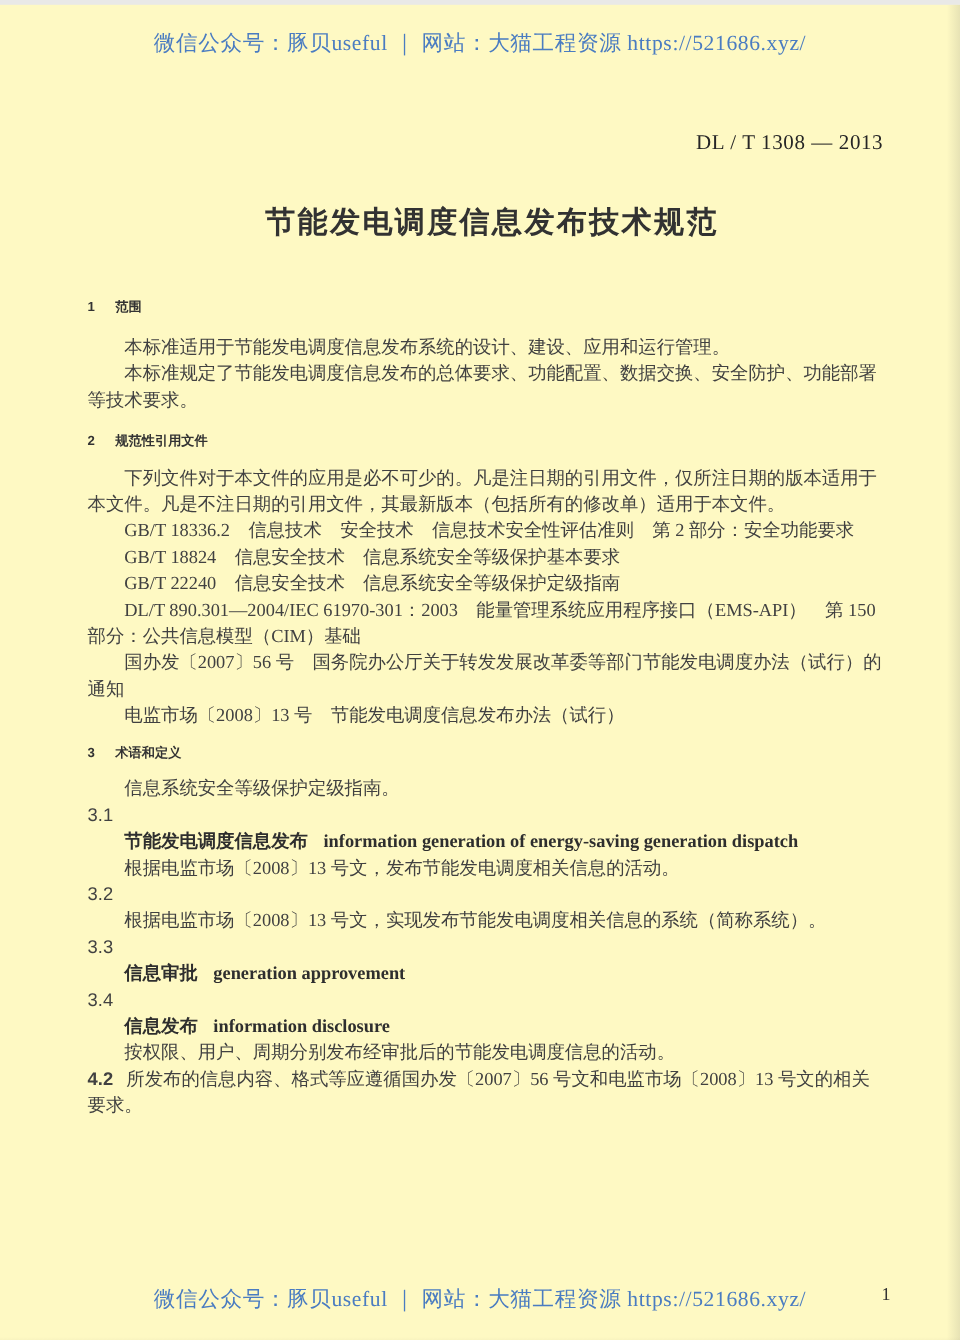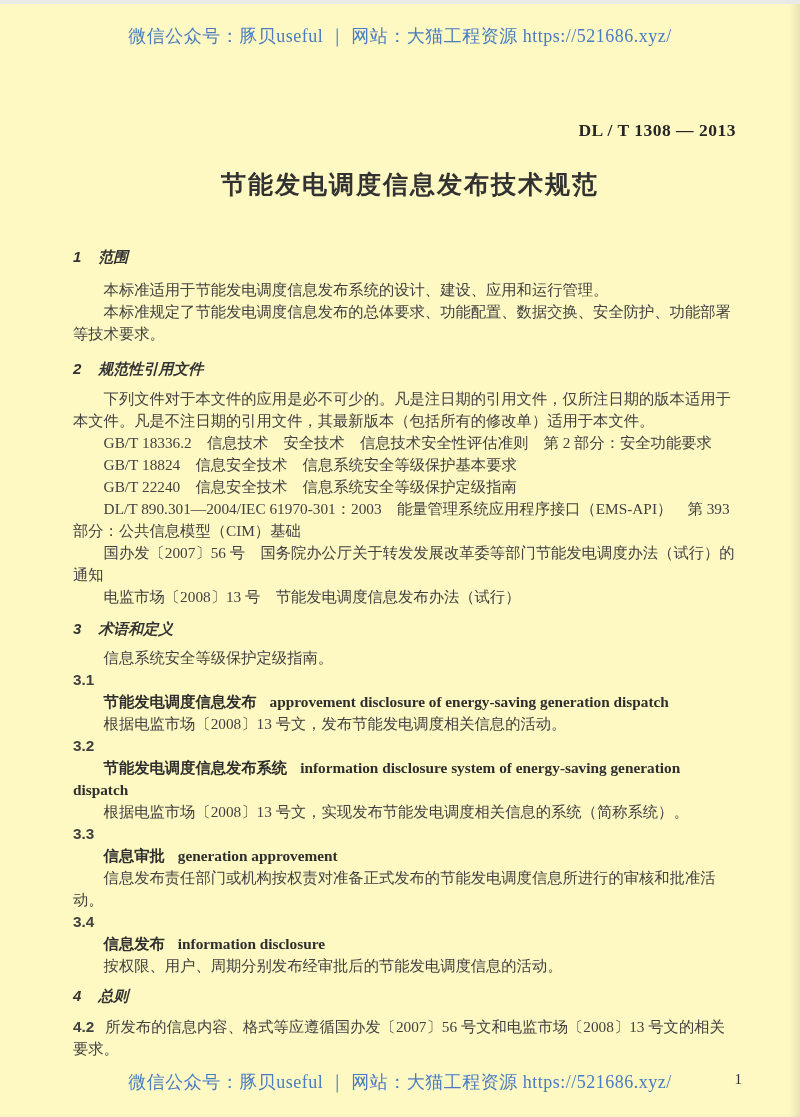"DL / T 1308 —" .doc-code { font-weight: bold -> normal; top: 116px -> 104px }
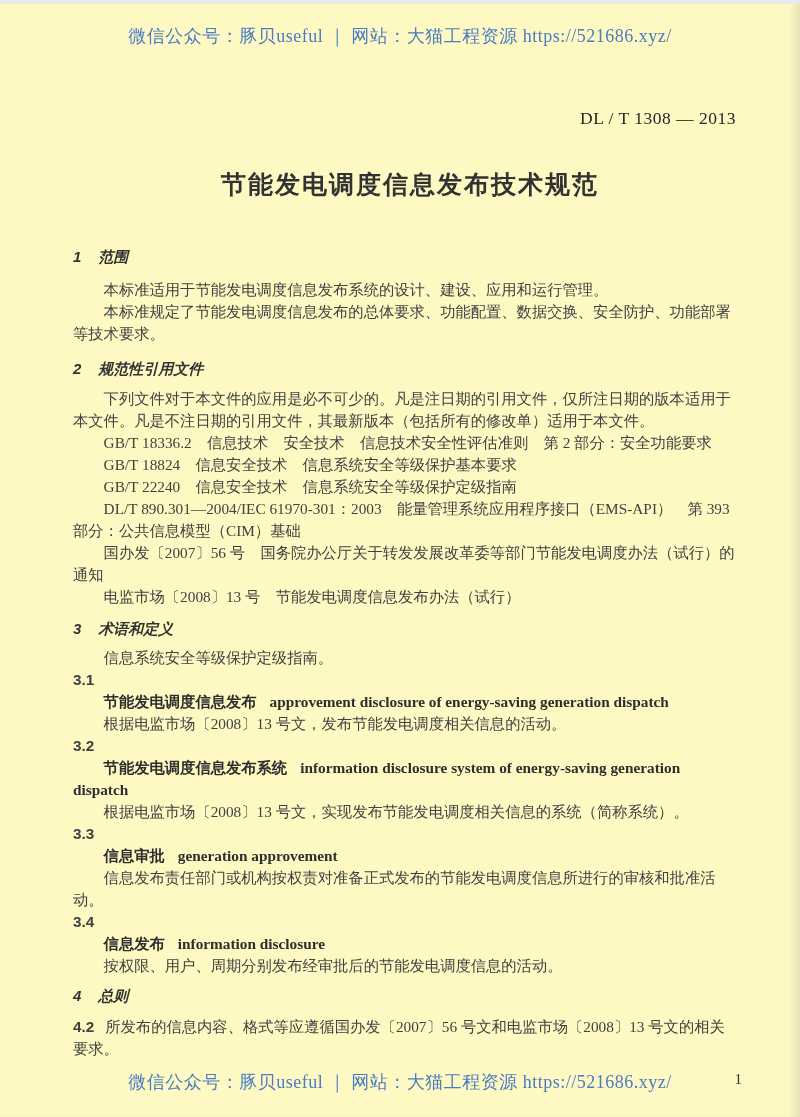"1 范围" .sec-h { font-size: 15px -> 11px; font-style: italic -> none }
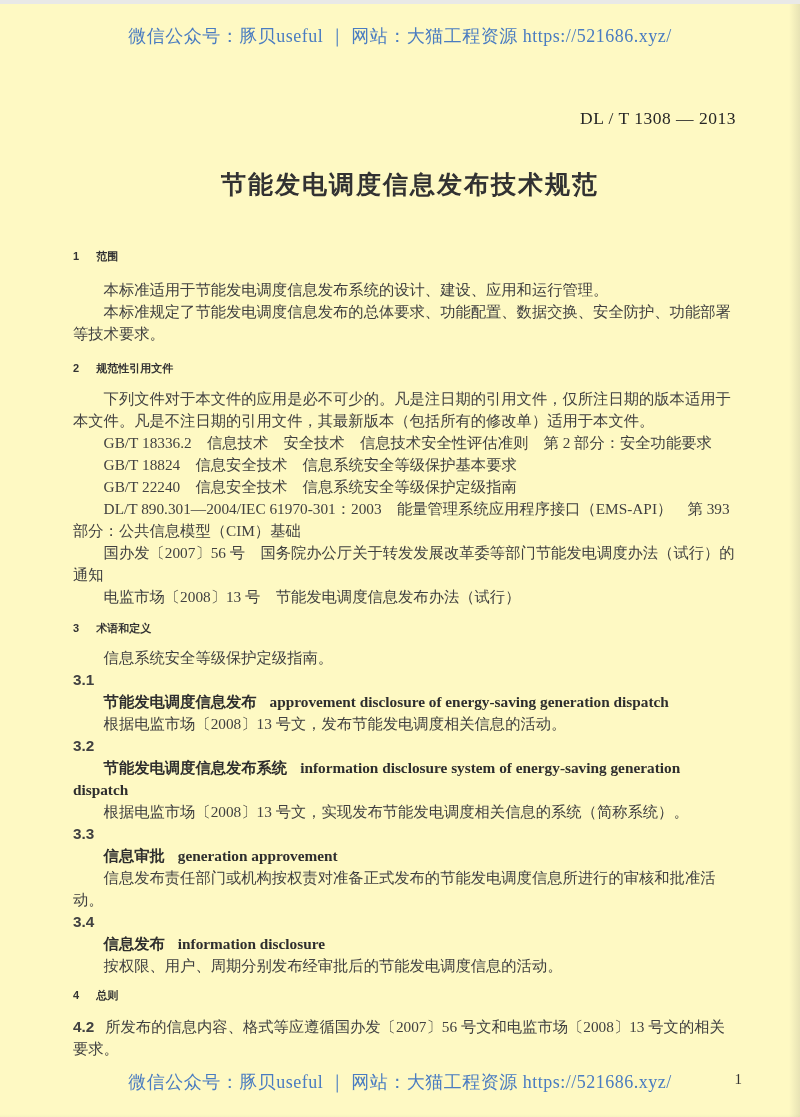"DL/T 890.301—2004/IEC 61970-301：2003" p { text: 393 -> 150 }
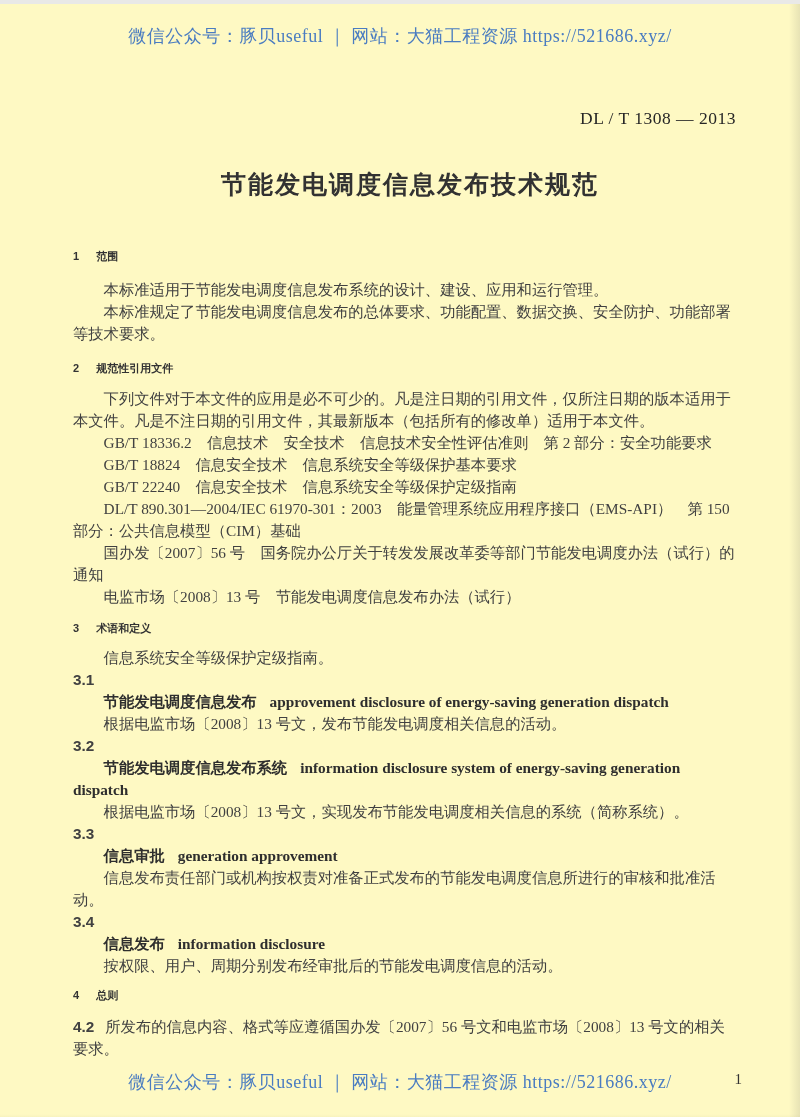"3.1" .term-num { font-weight: bold -> none }
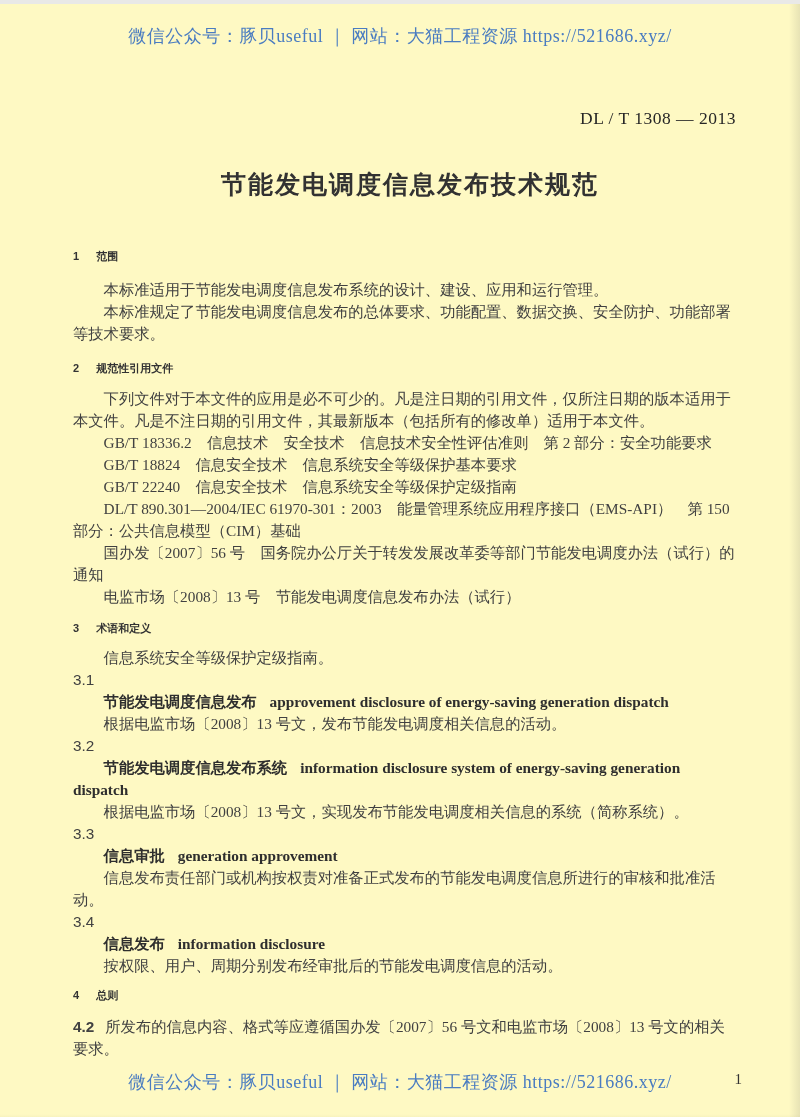"approvement disclosure of energy-saving" span.en { text: approvement disclosure -> information generation }
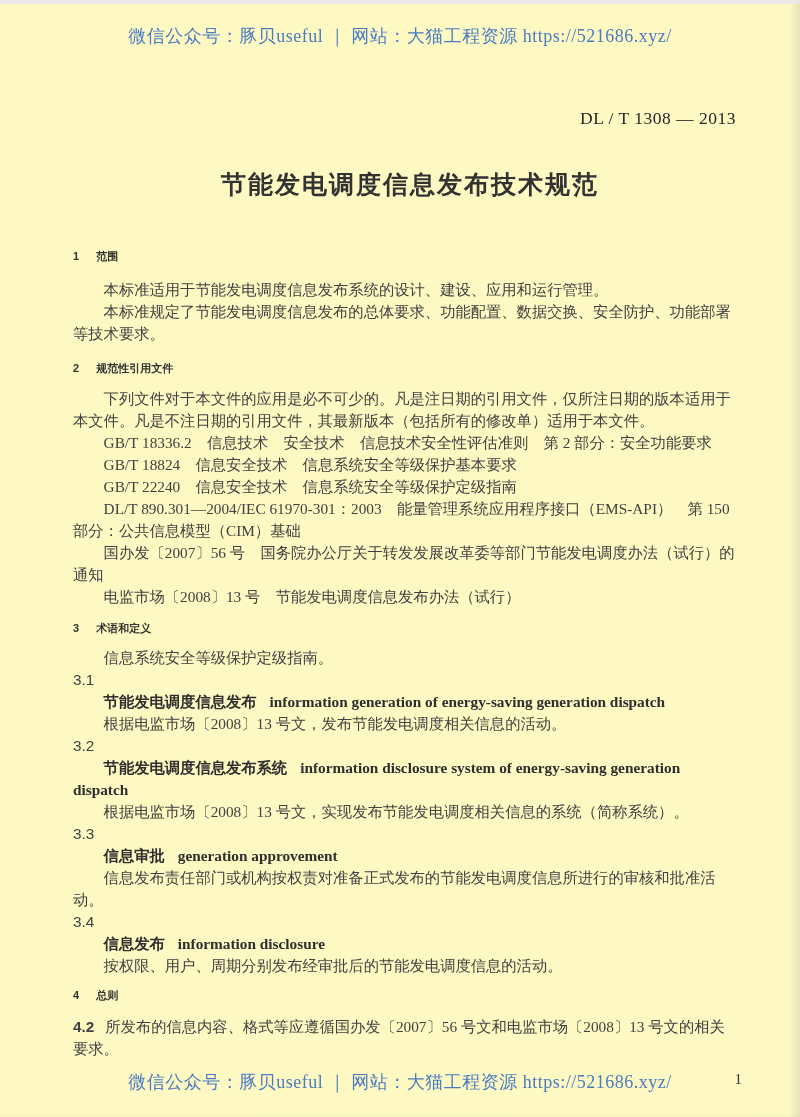"节能发电调度信息发布系统 information disclosure" p.term-title { html: <p><span>节能发电调度信息发布系统</span><span>information disclosure system of energy-saving generation dispatch</span></p> -> none }
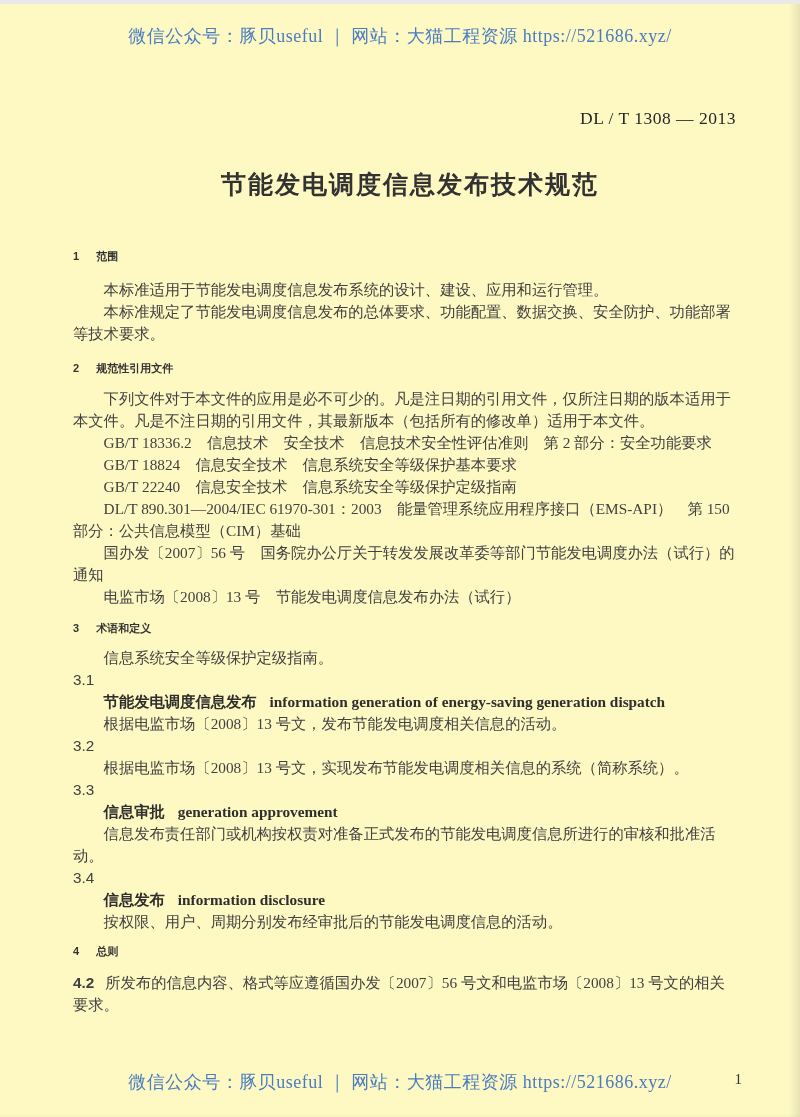"信息发布责任部门或机构按权责对准备正式发布的节能发电调度信息所进行的审核和批准活" p { html: <p>信息发布责任部门或机构按权责对准备正式发布的节能发电调度信息所进行的审核和批准活动。</p> -> none }
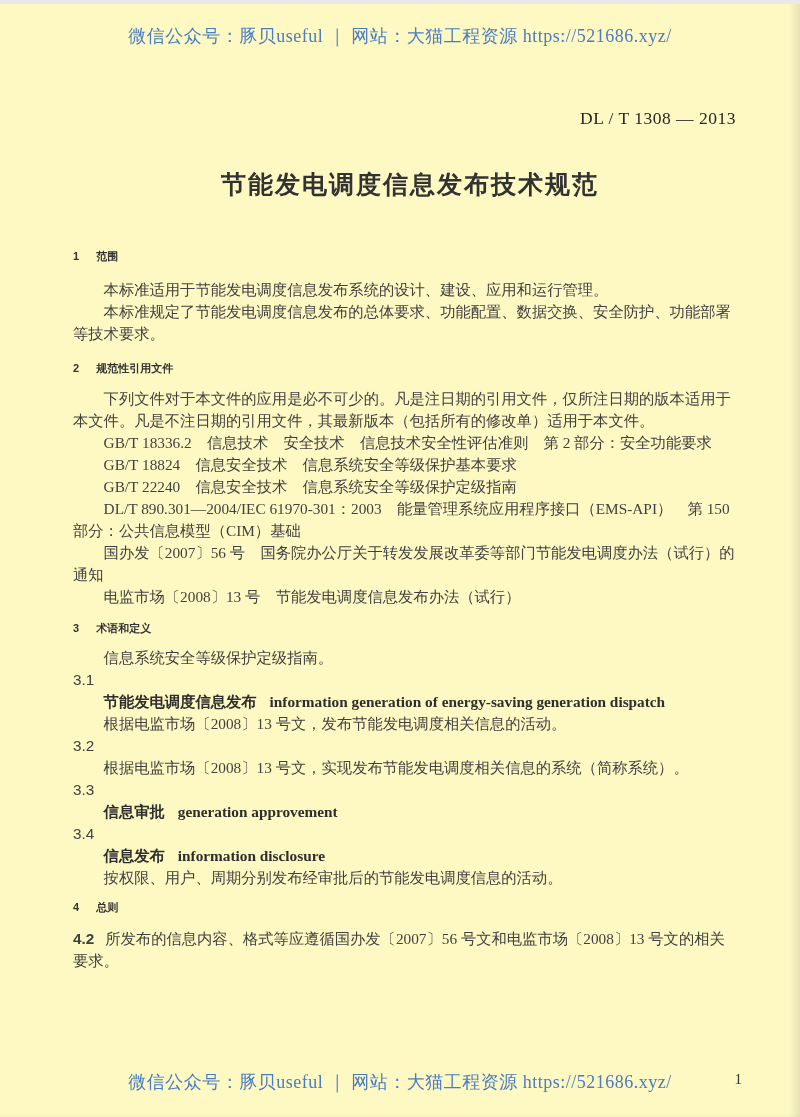"4 总则" div.sec-h { html: <div> <span>4</span><span>总则</span> </div> -> none }
